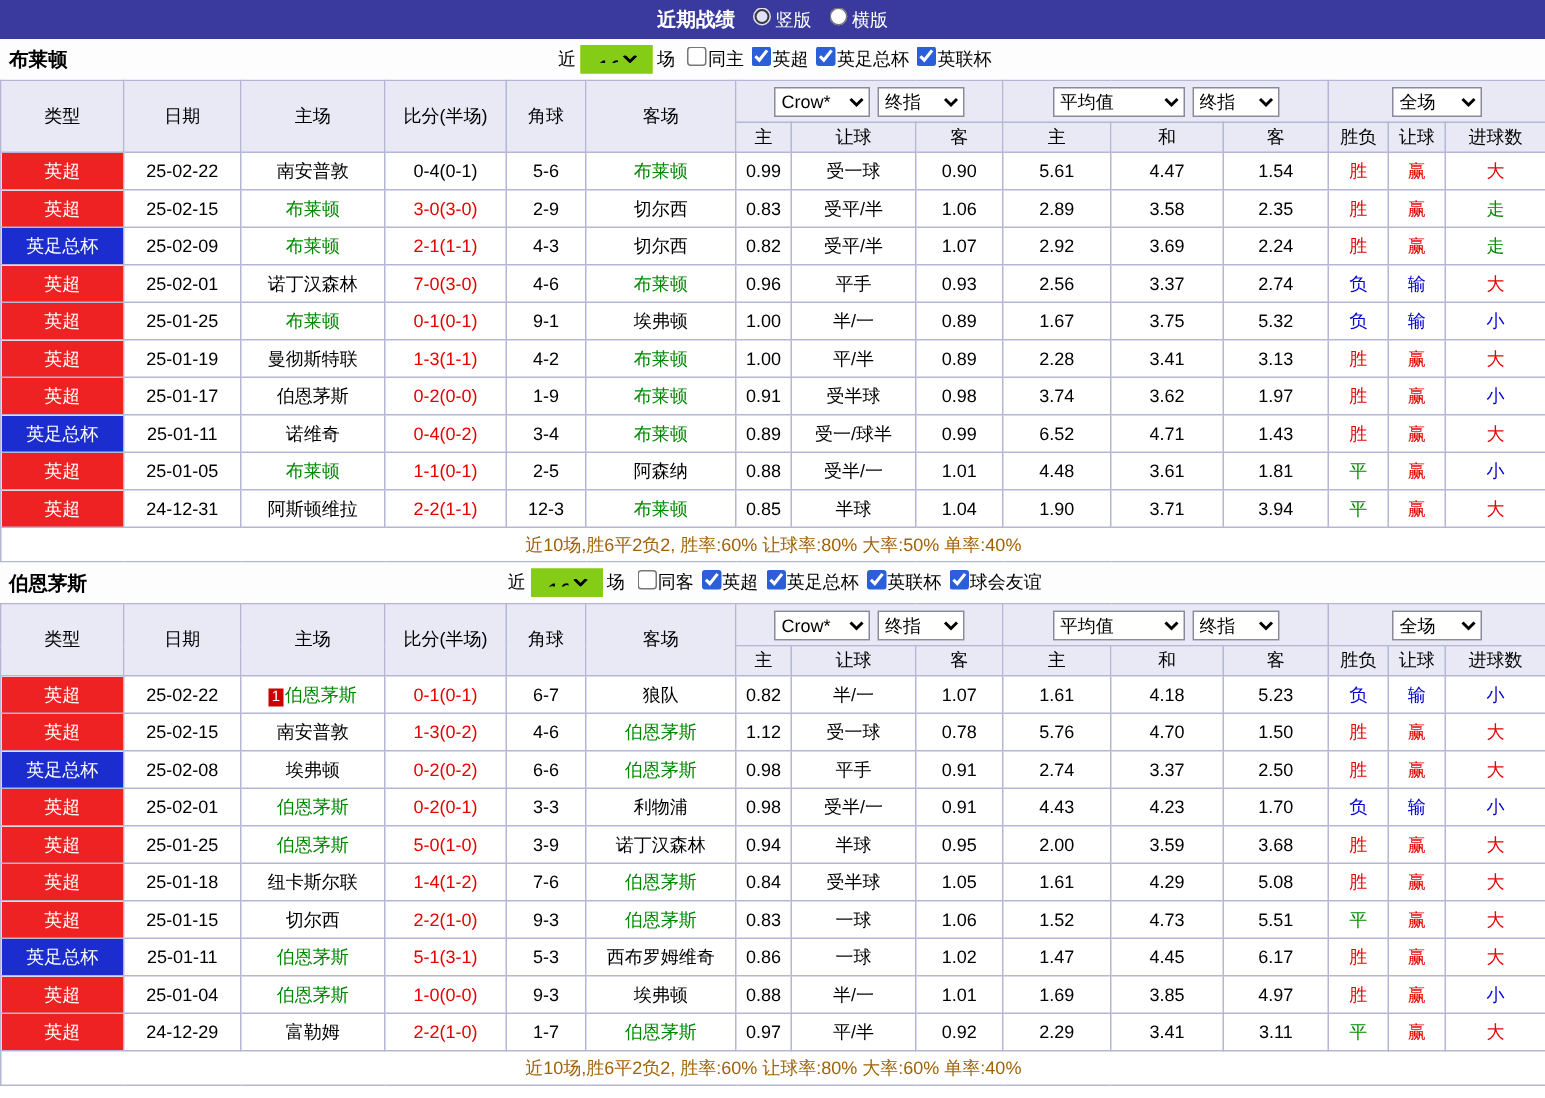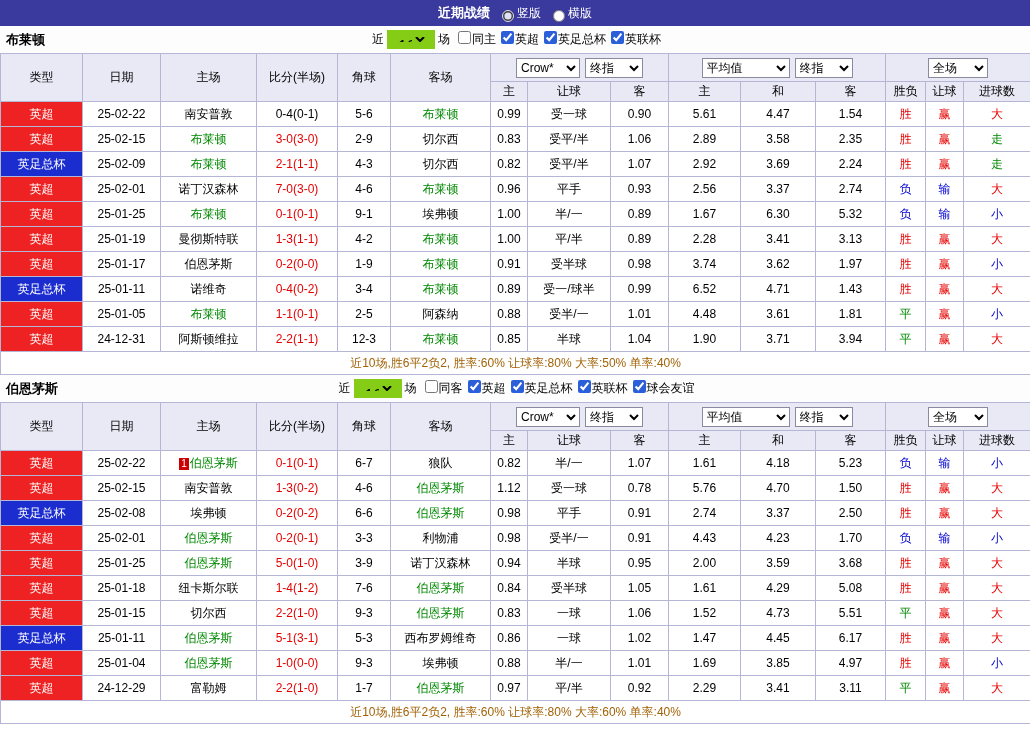"竖版" .radio-label { align-items: flex-end -> flex-start }
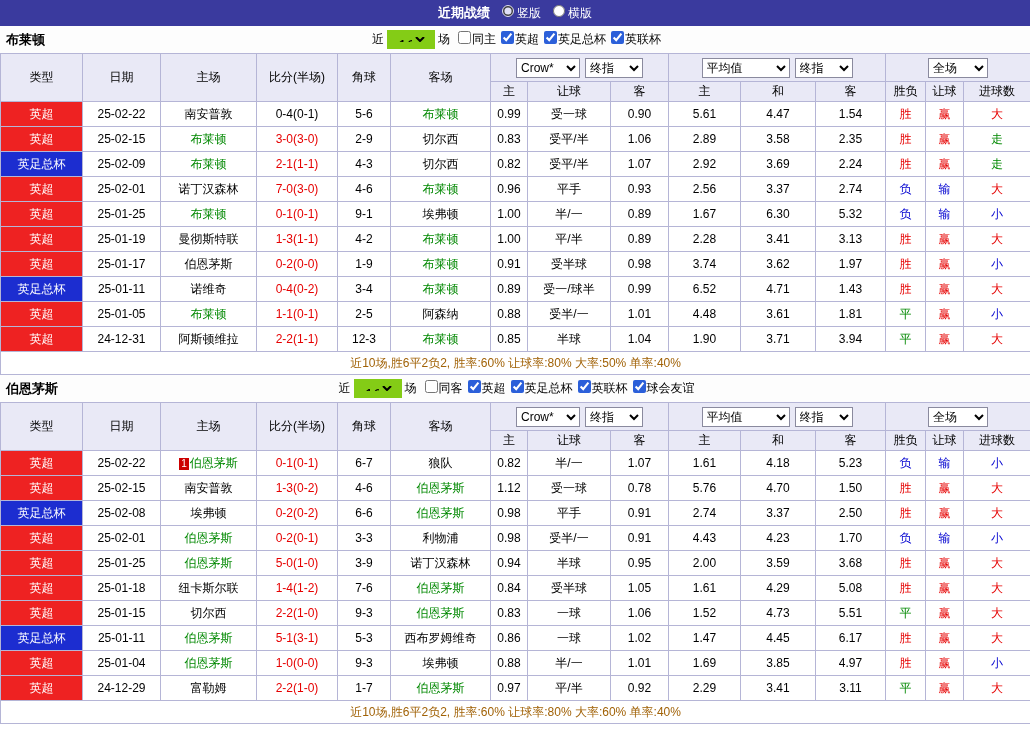"6.30" td { text: 6.30 -> 3.75 }
